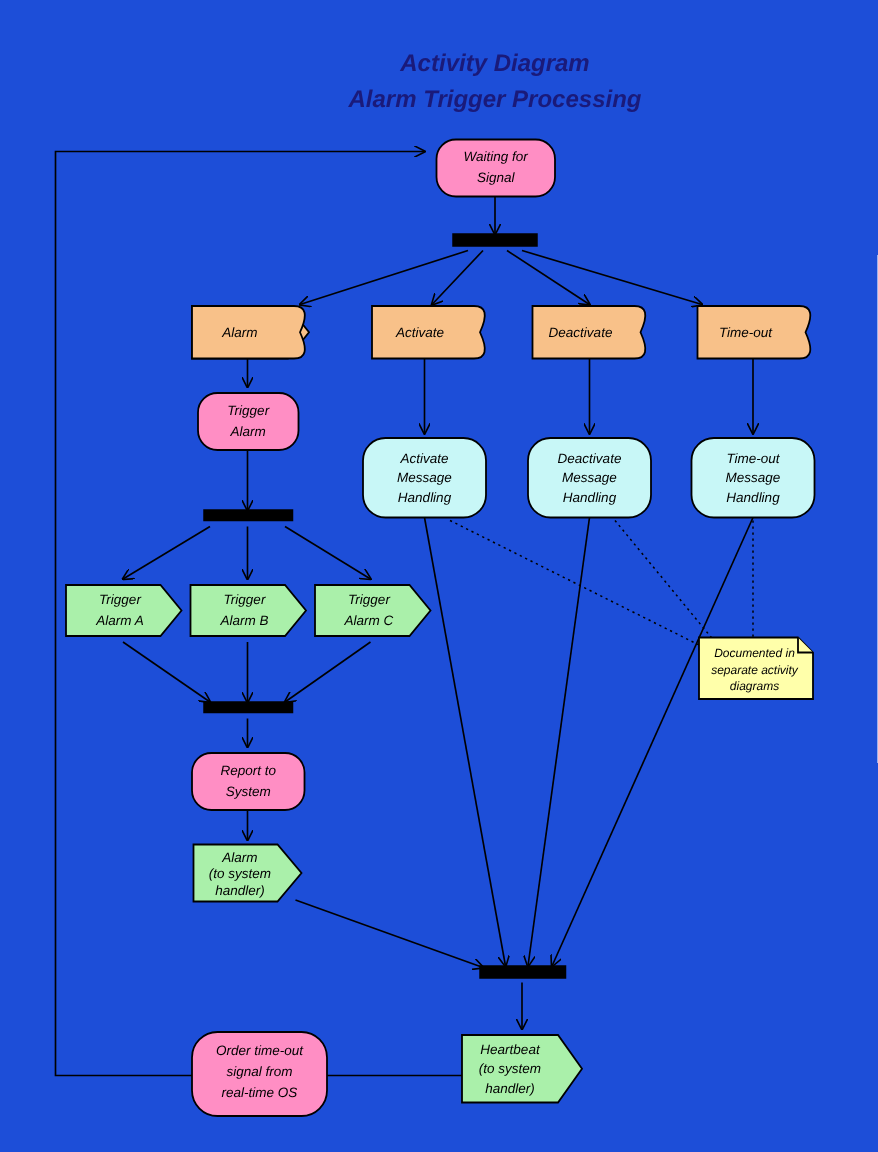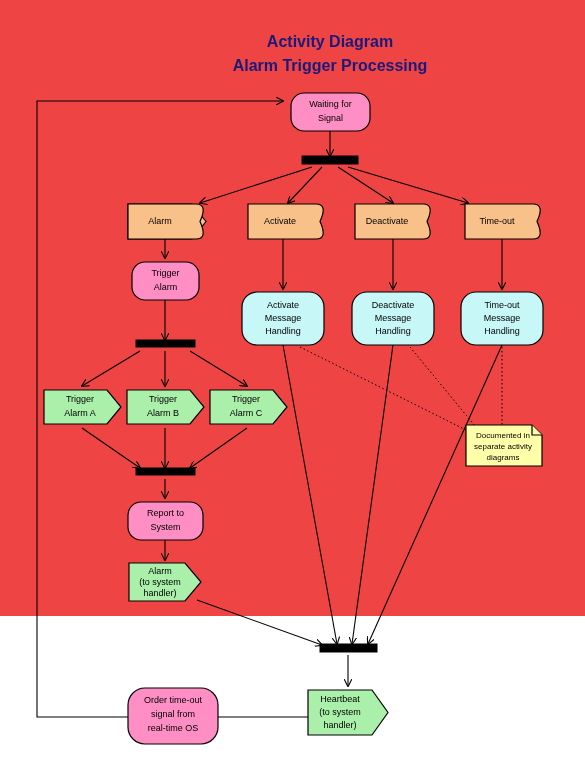"Activity Diagram" #diagram-root { background: #ef4444 -> #1d4ed8; font-style: none -> italic; height: 616px -> 768px }
